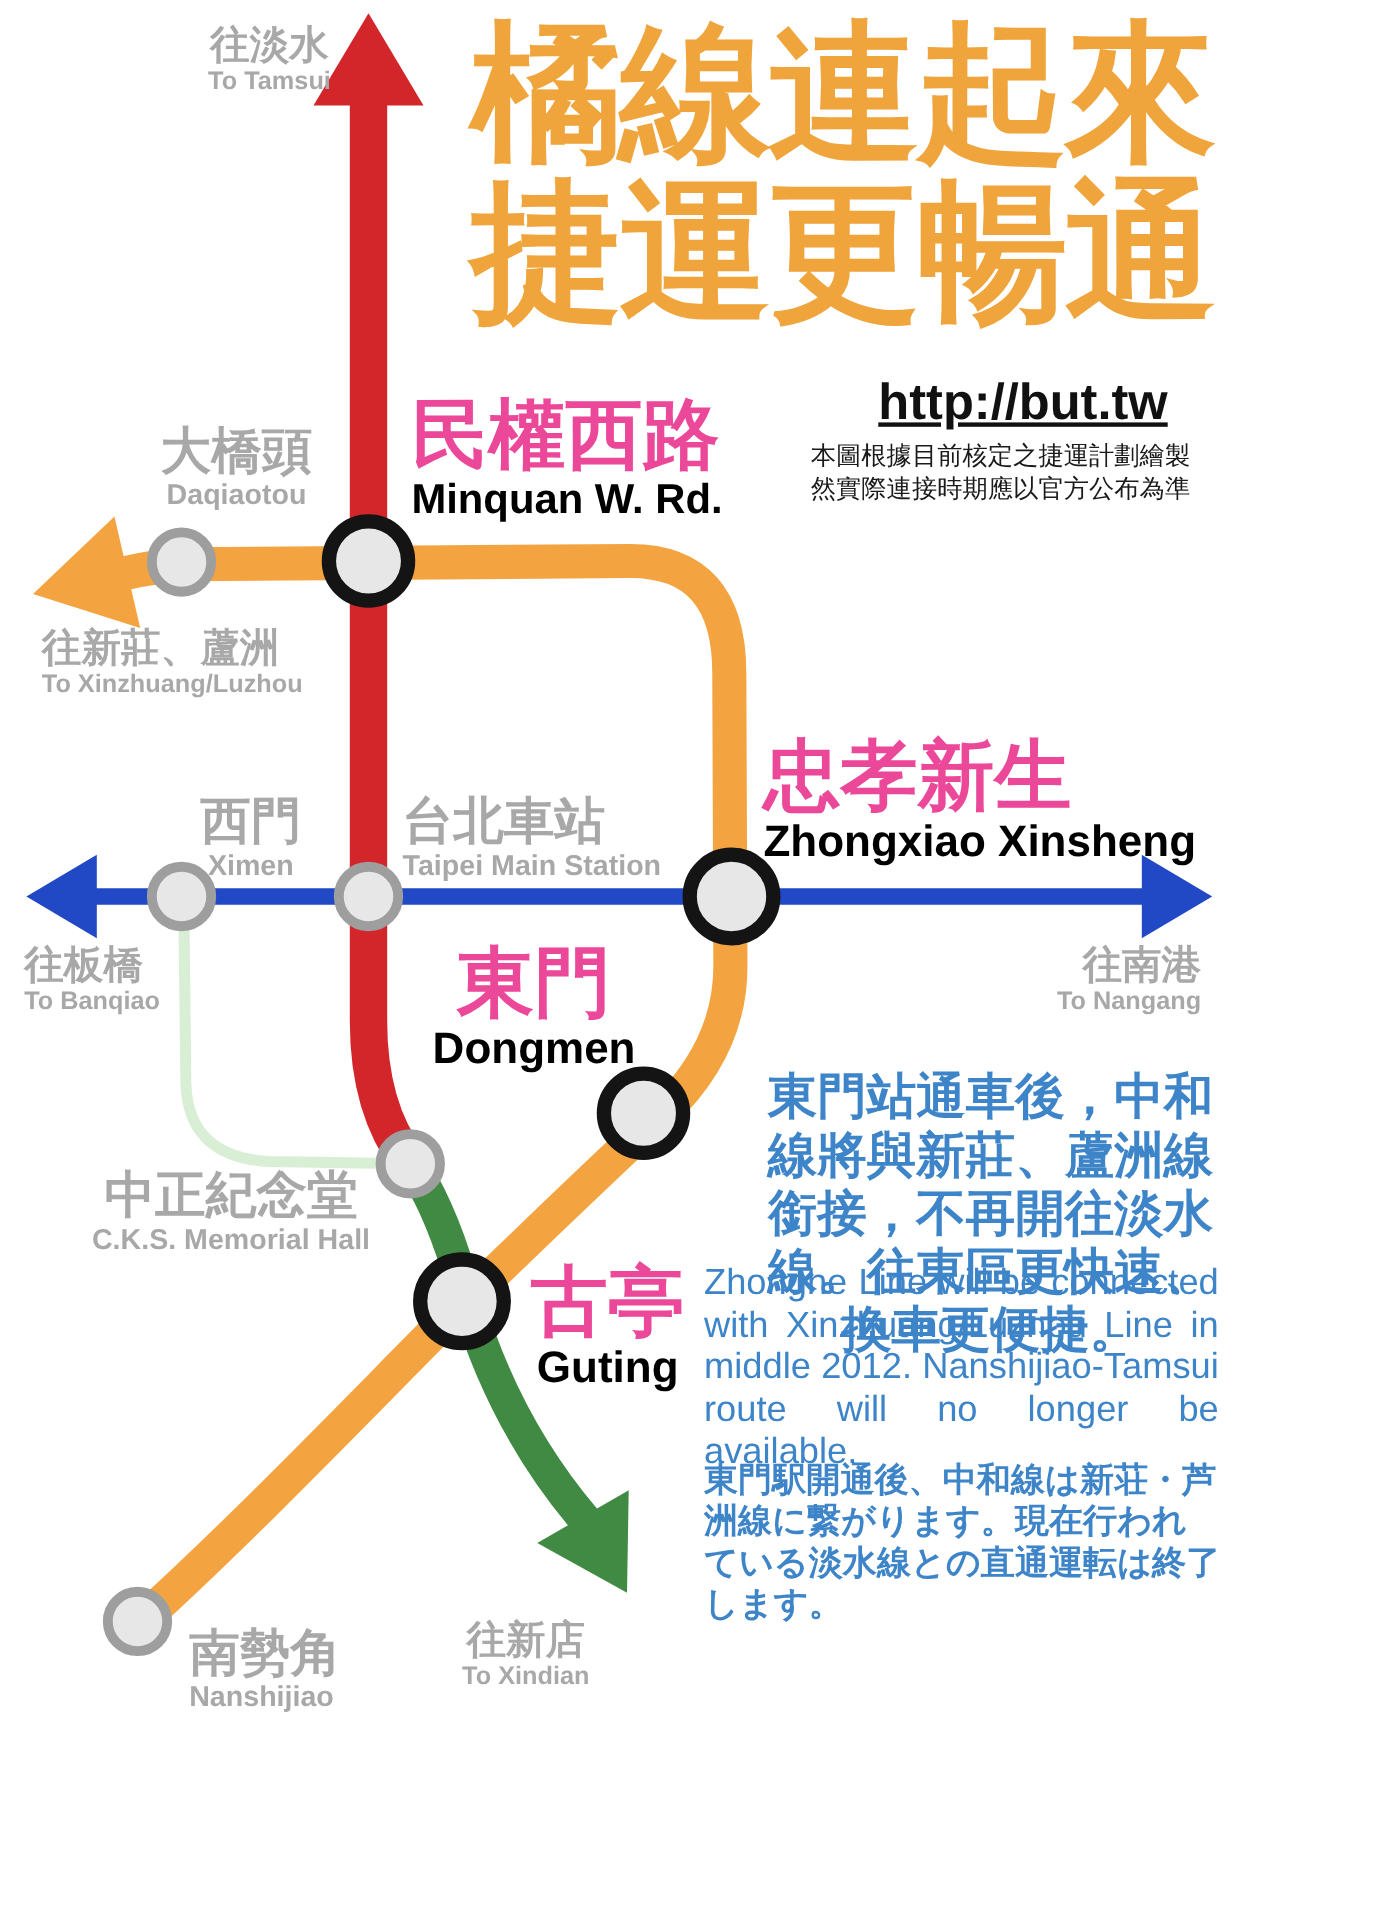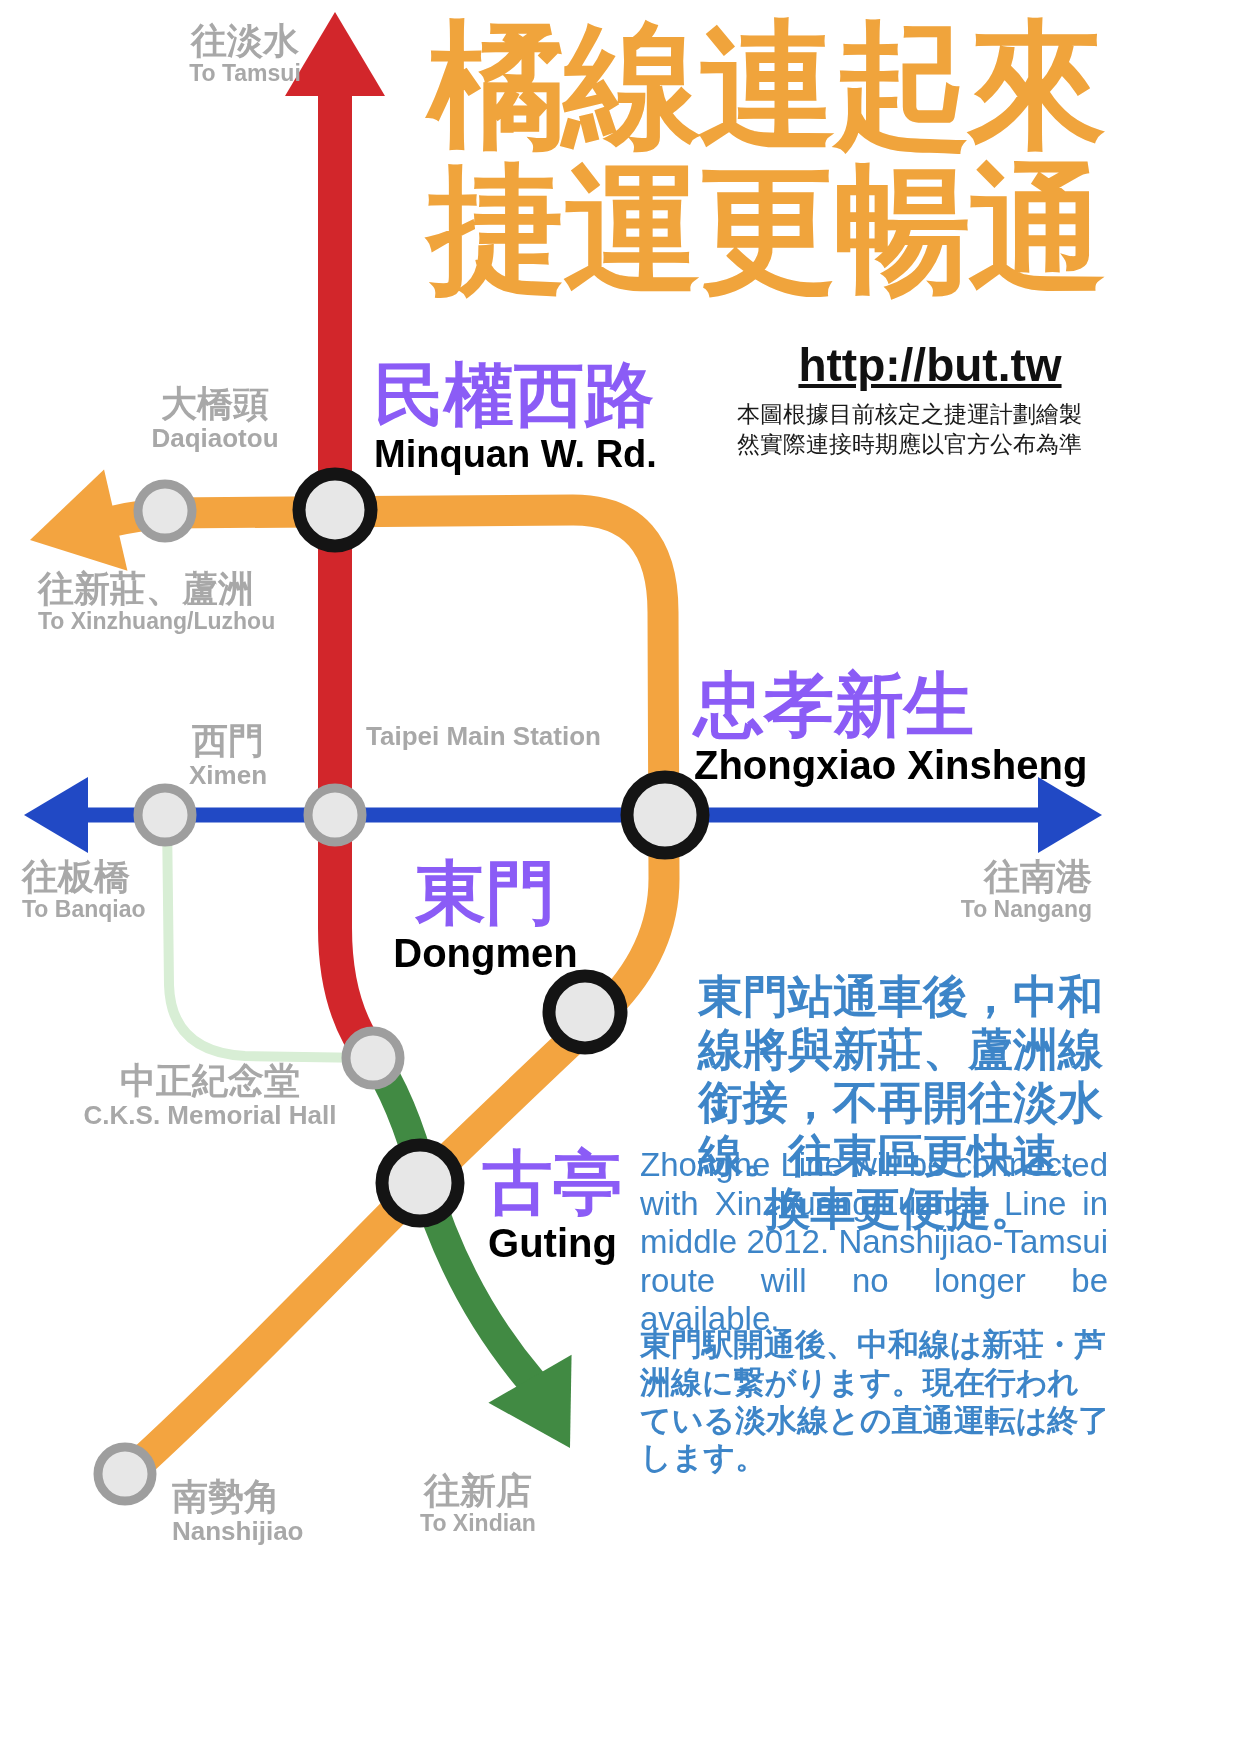"大橋頭" .zh-gray { font-size: 36px -> 46px }
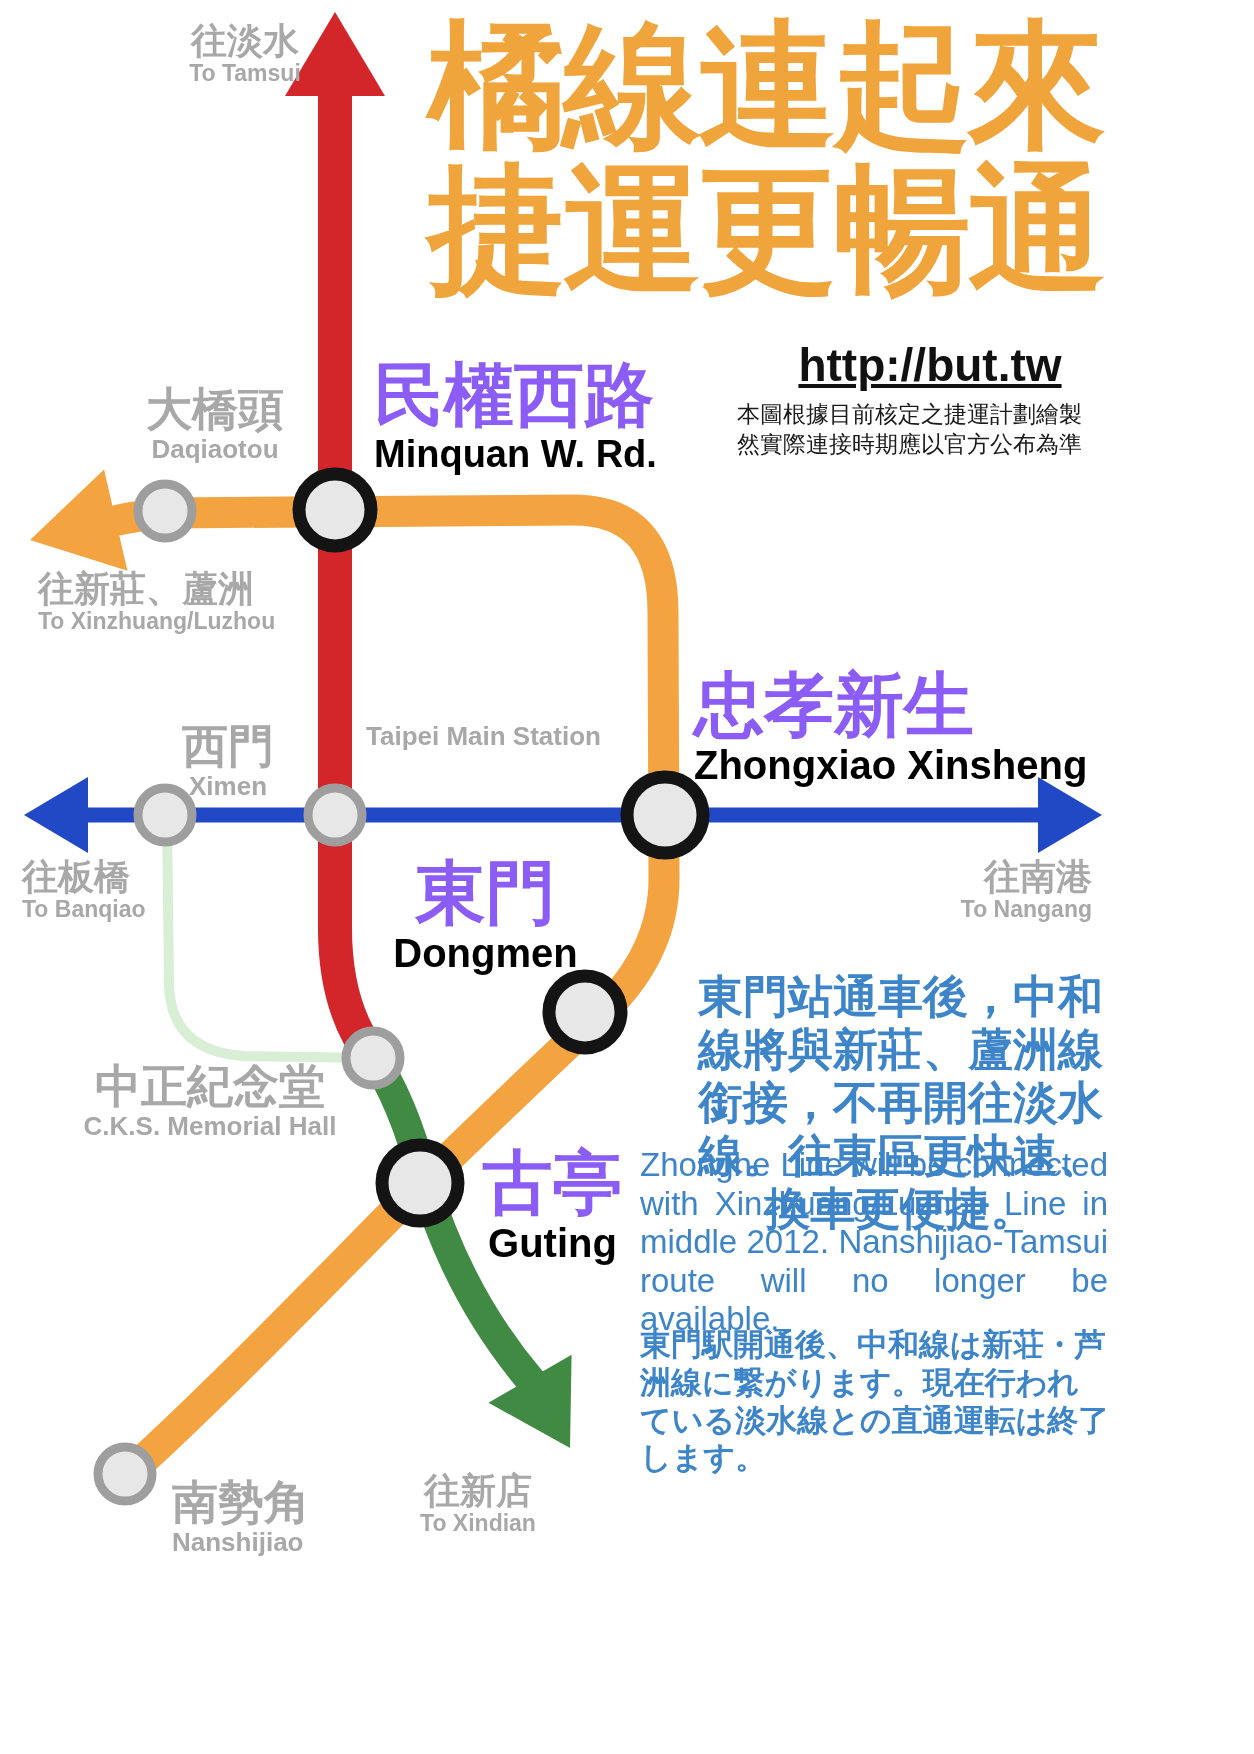"民權西路" .zh-big { color: #8b5cf6 -> #ec4899 }
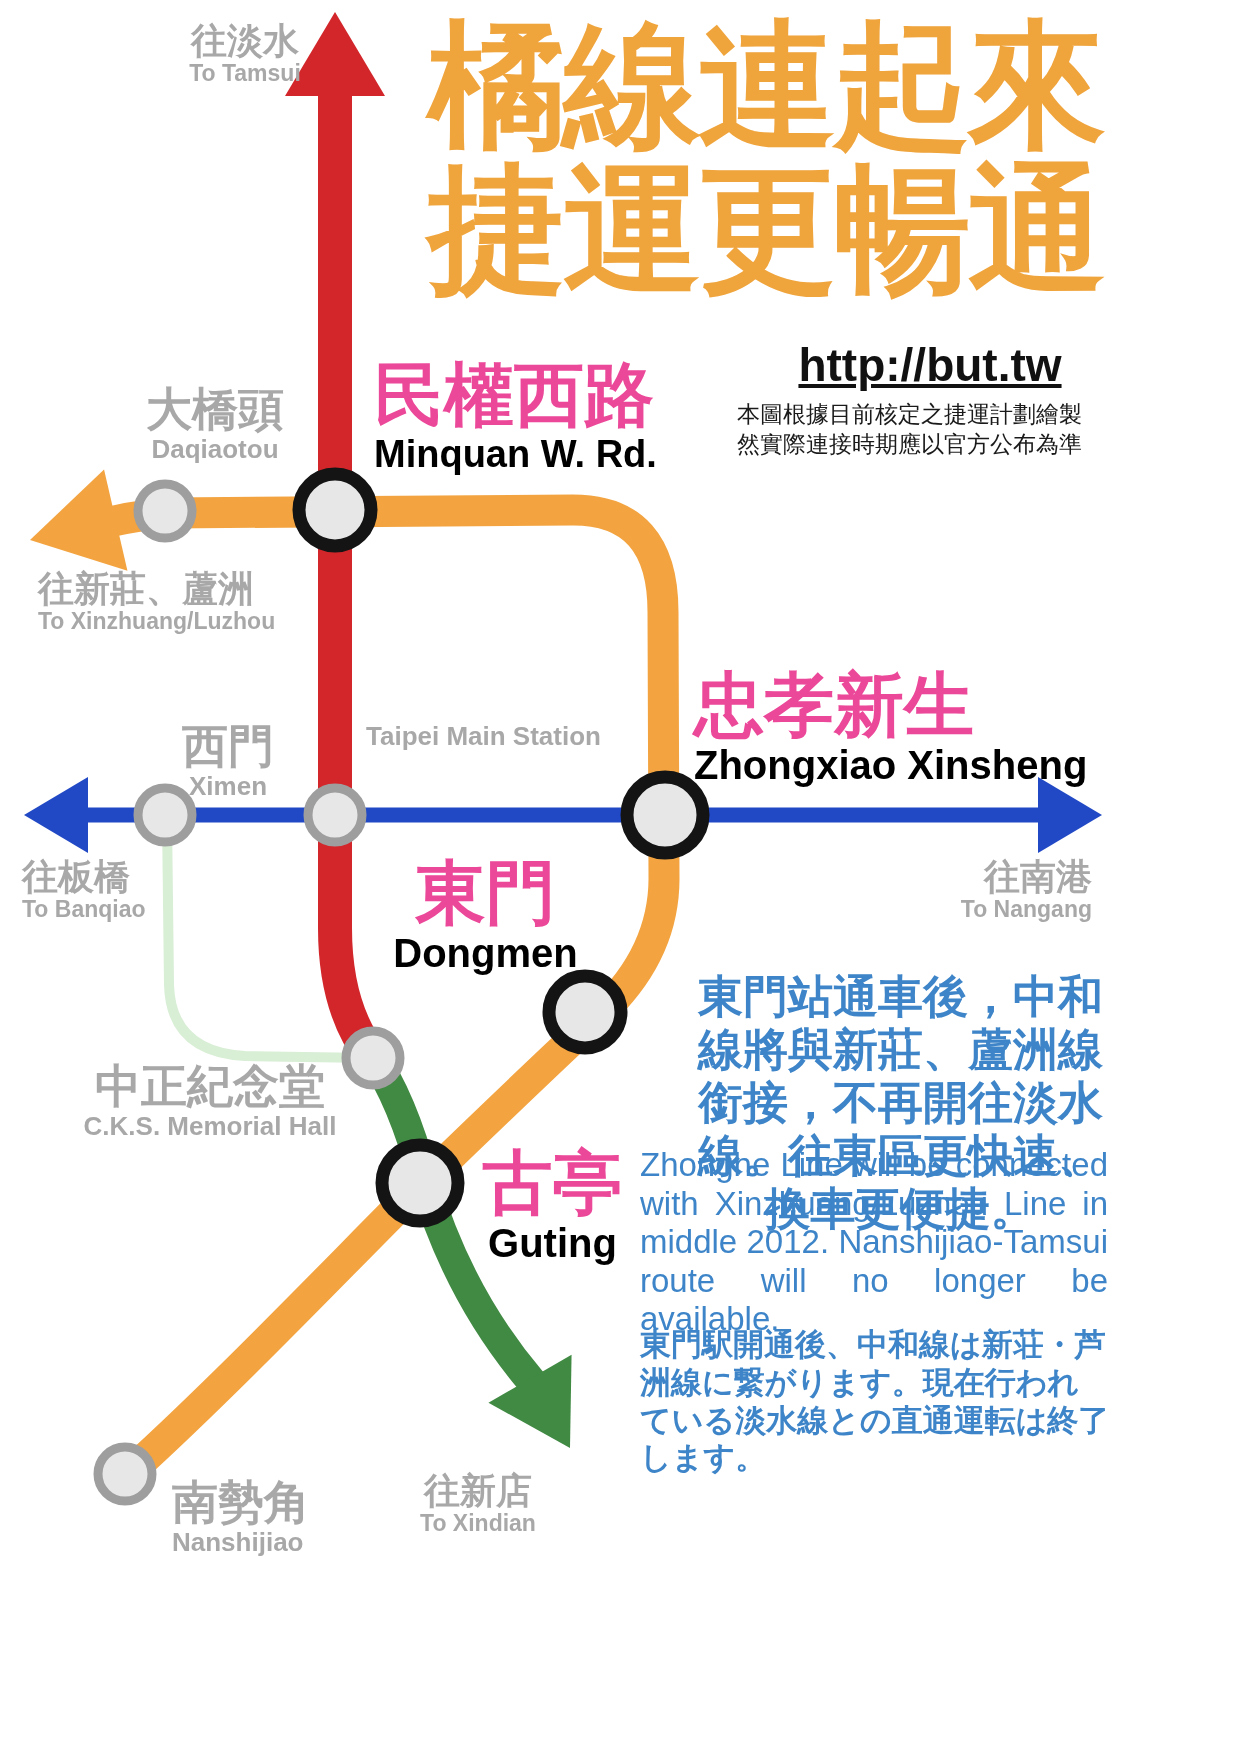"台北車站" div.zh-gray { html: none -> <div>台北車站</div> }
